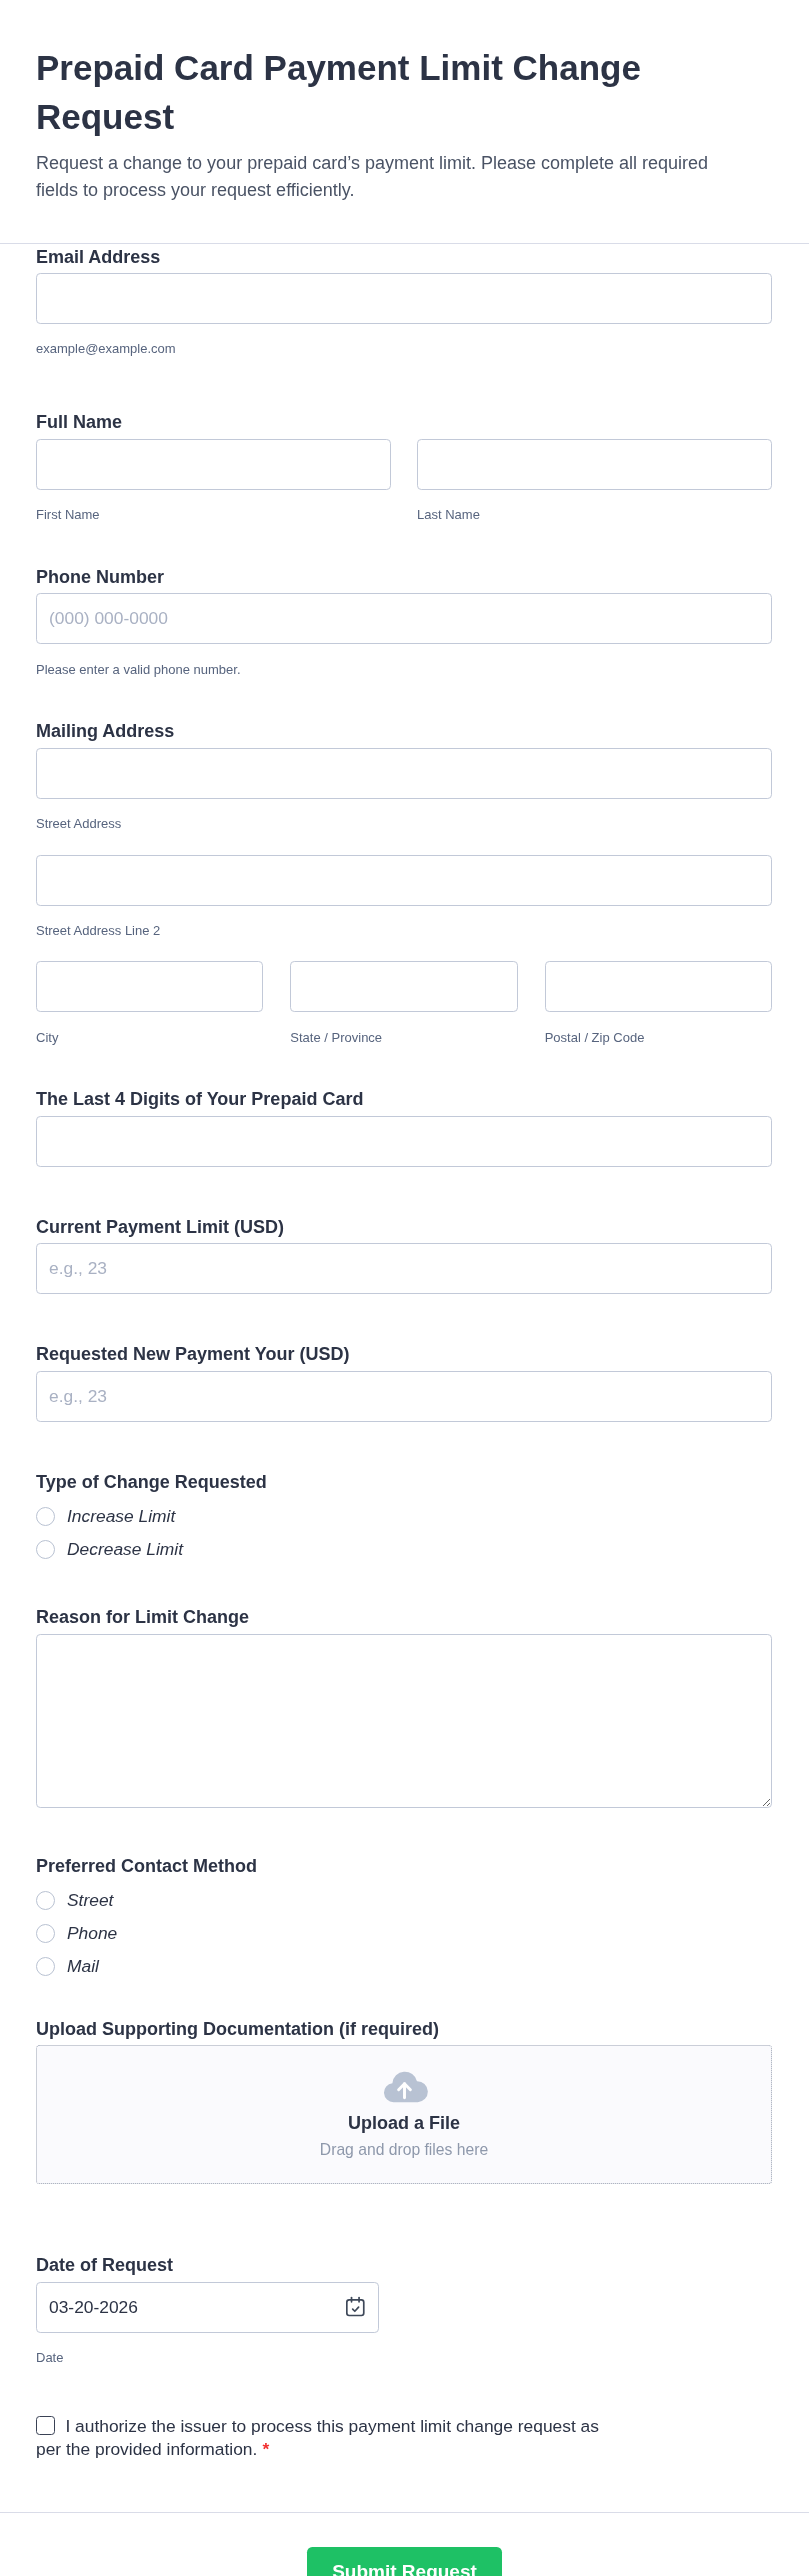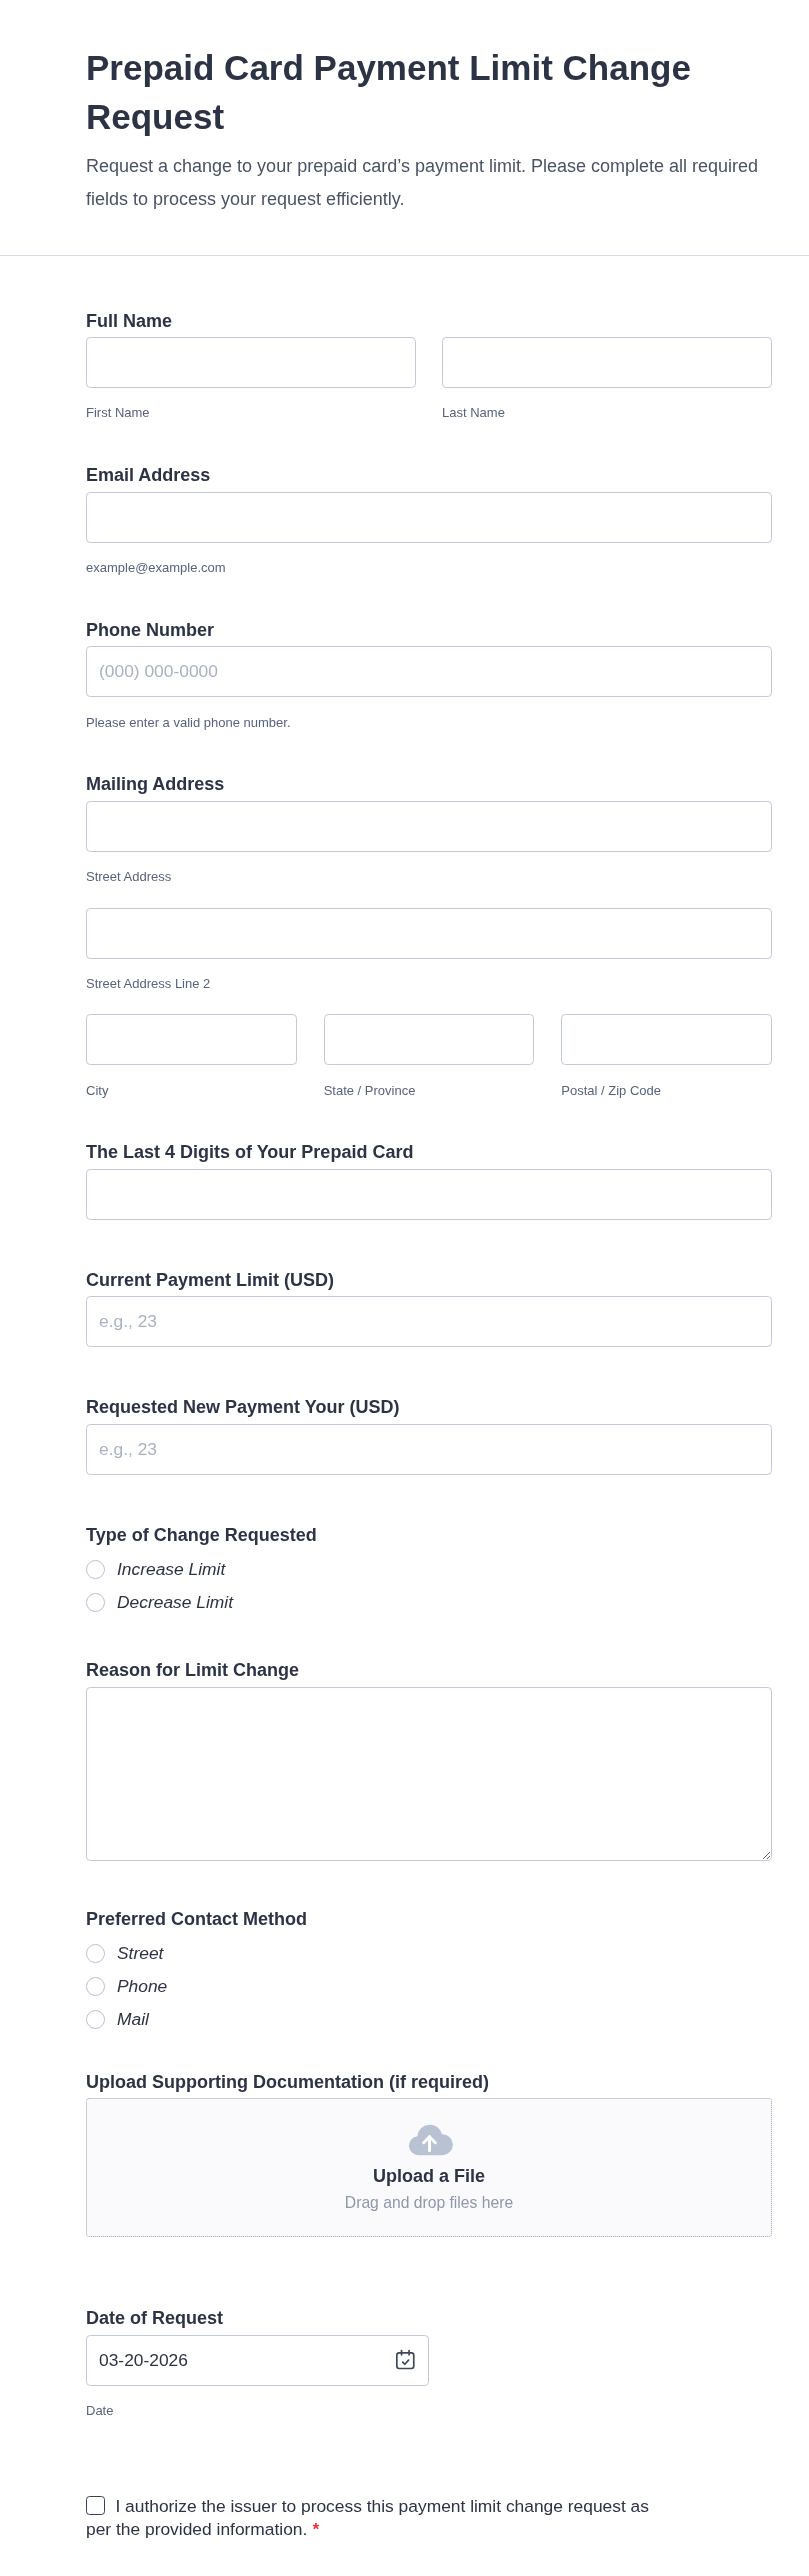"Prepaid Card Payment Limit Change" .pad { padding-left: 86px -> 36px }
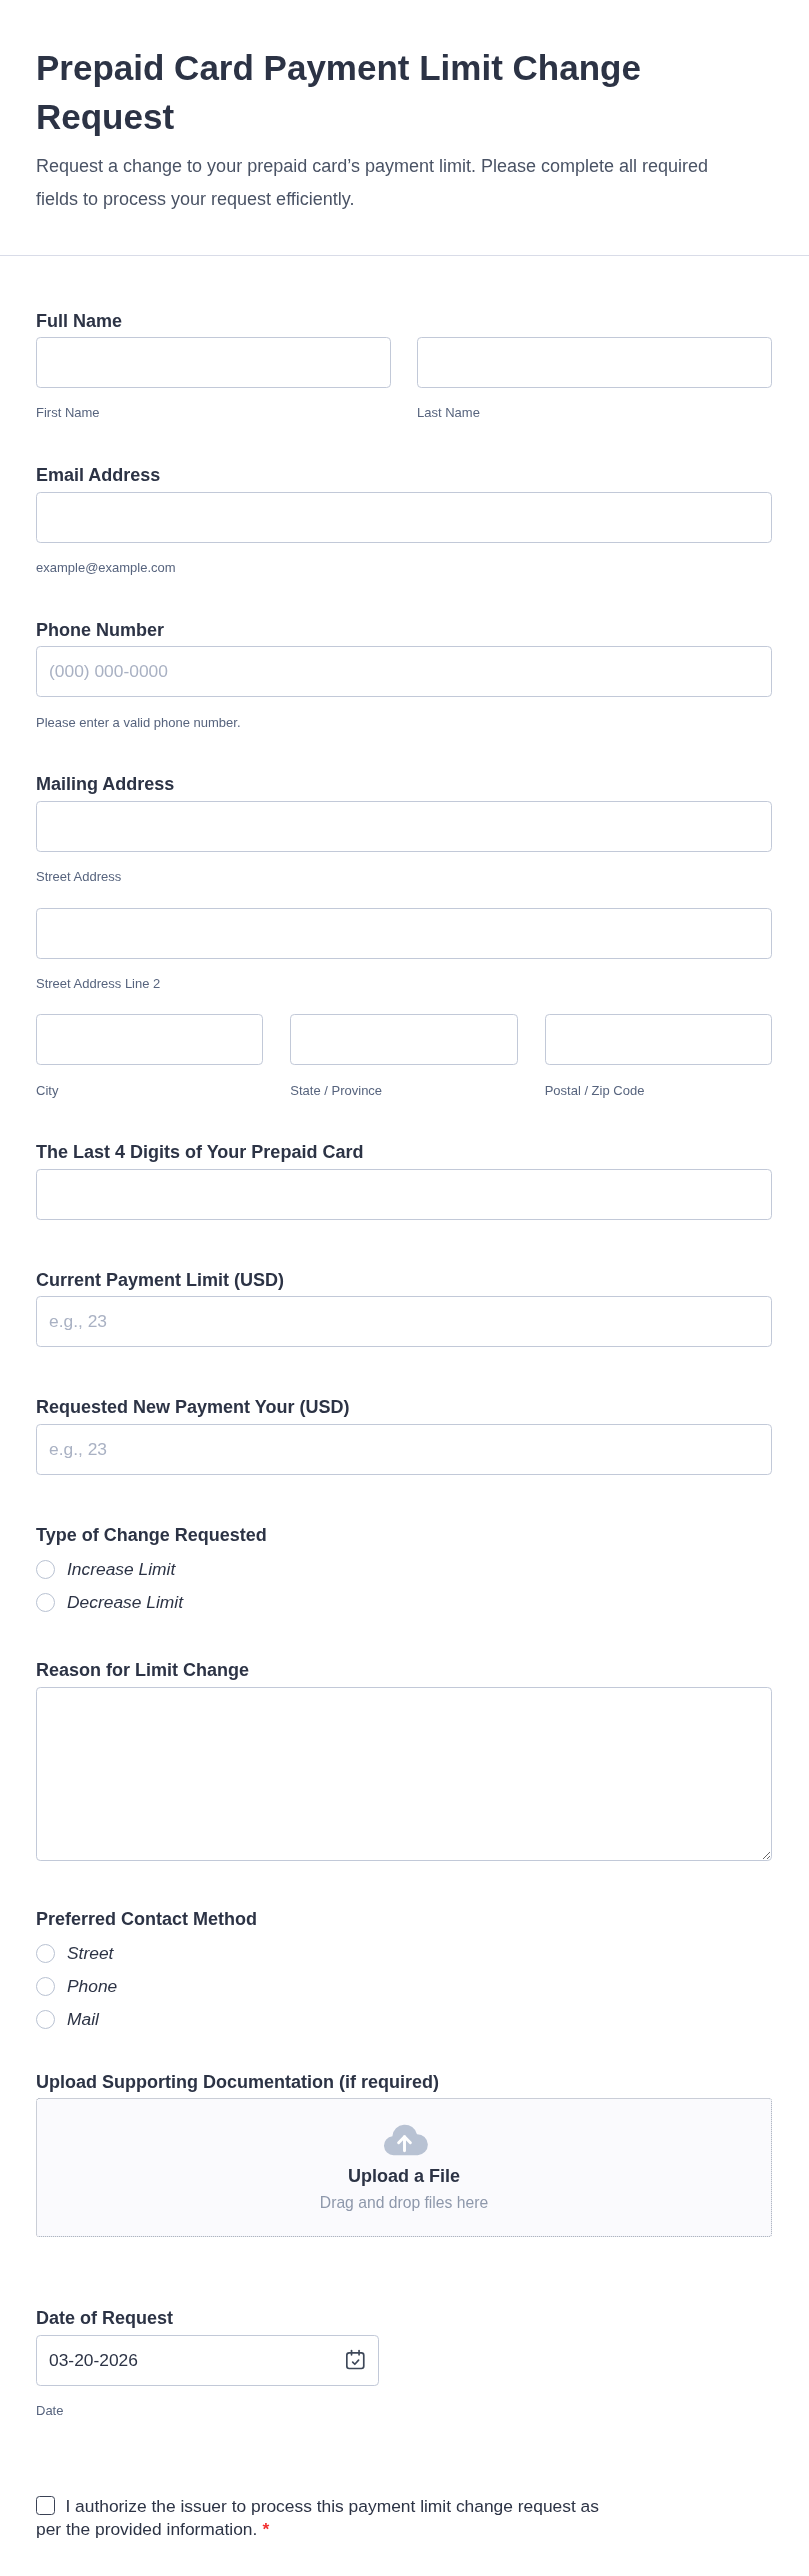"Request a change to your" .form-desc { line-height: 33px -> 27px }
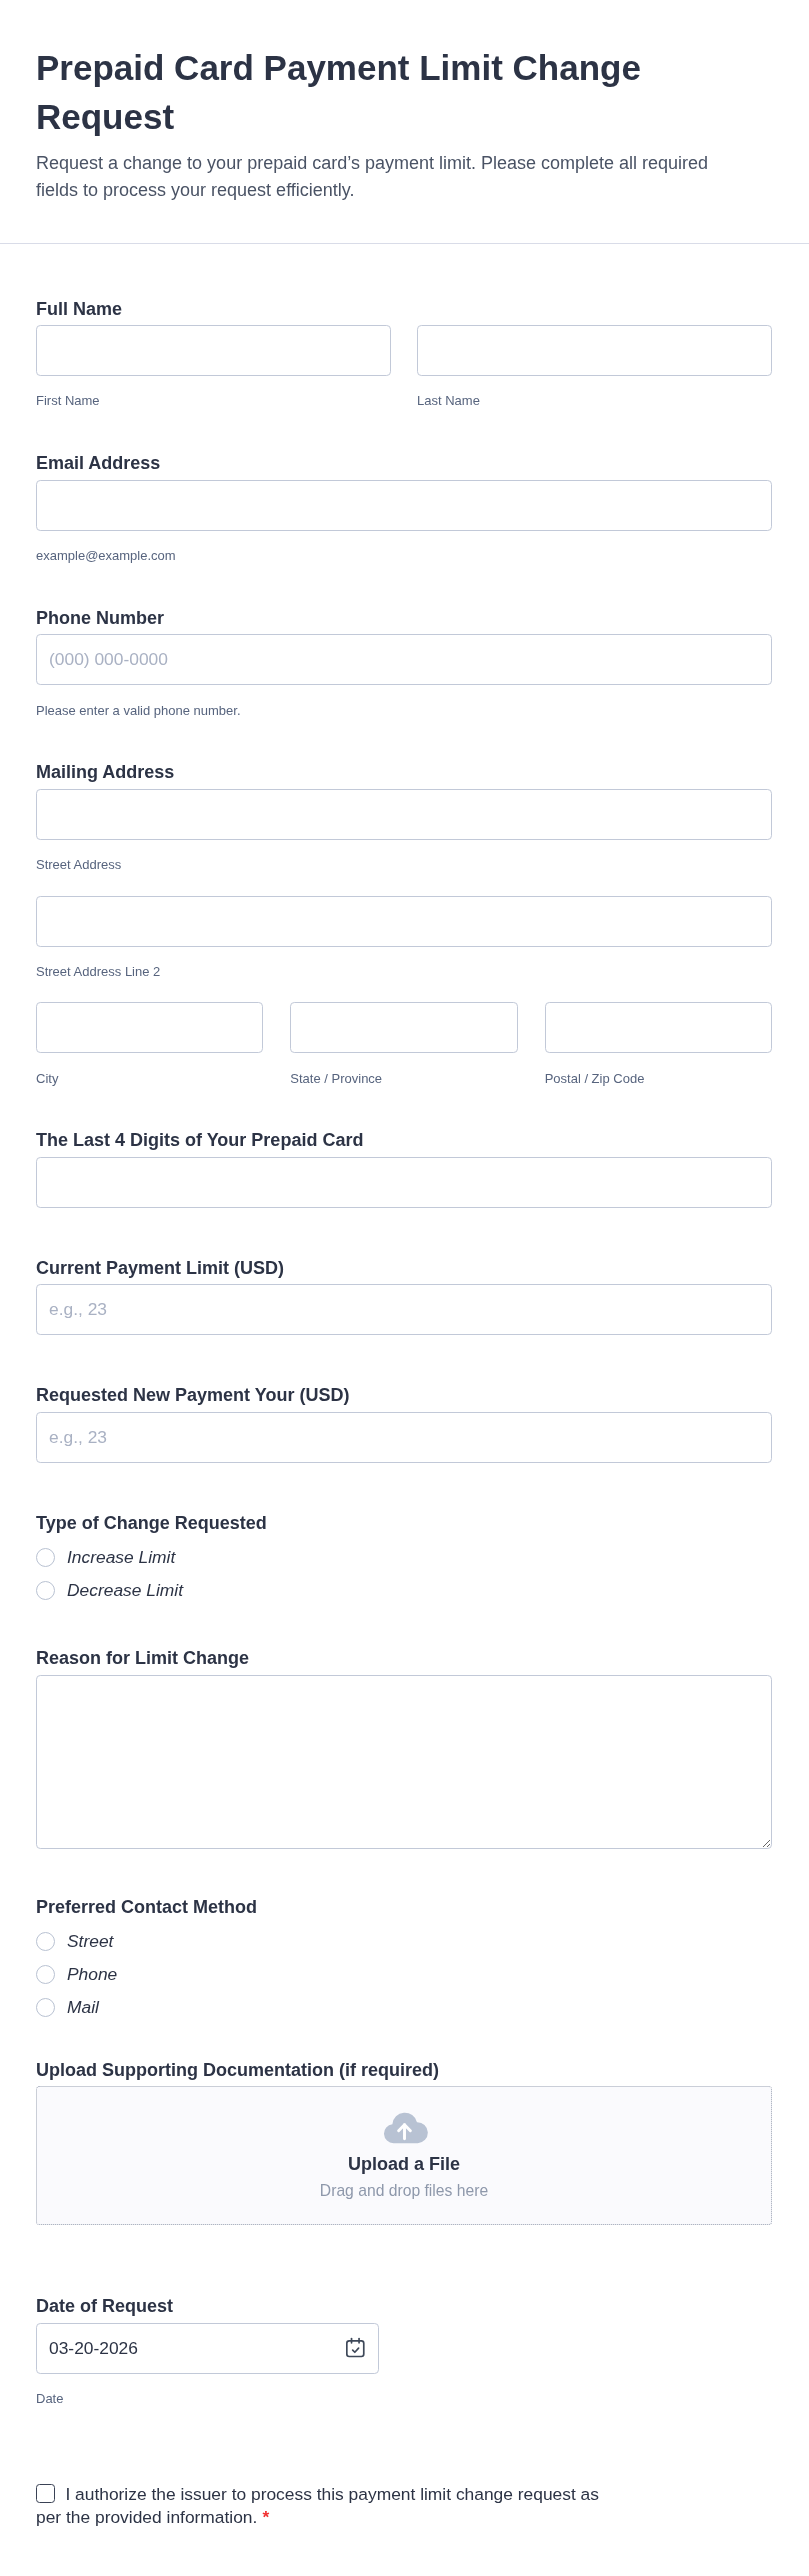"Full Name" div.field { order: before "Email Address" -> after "Email Address" }
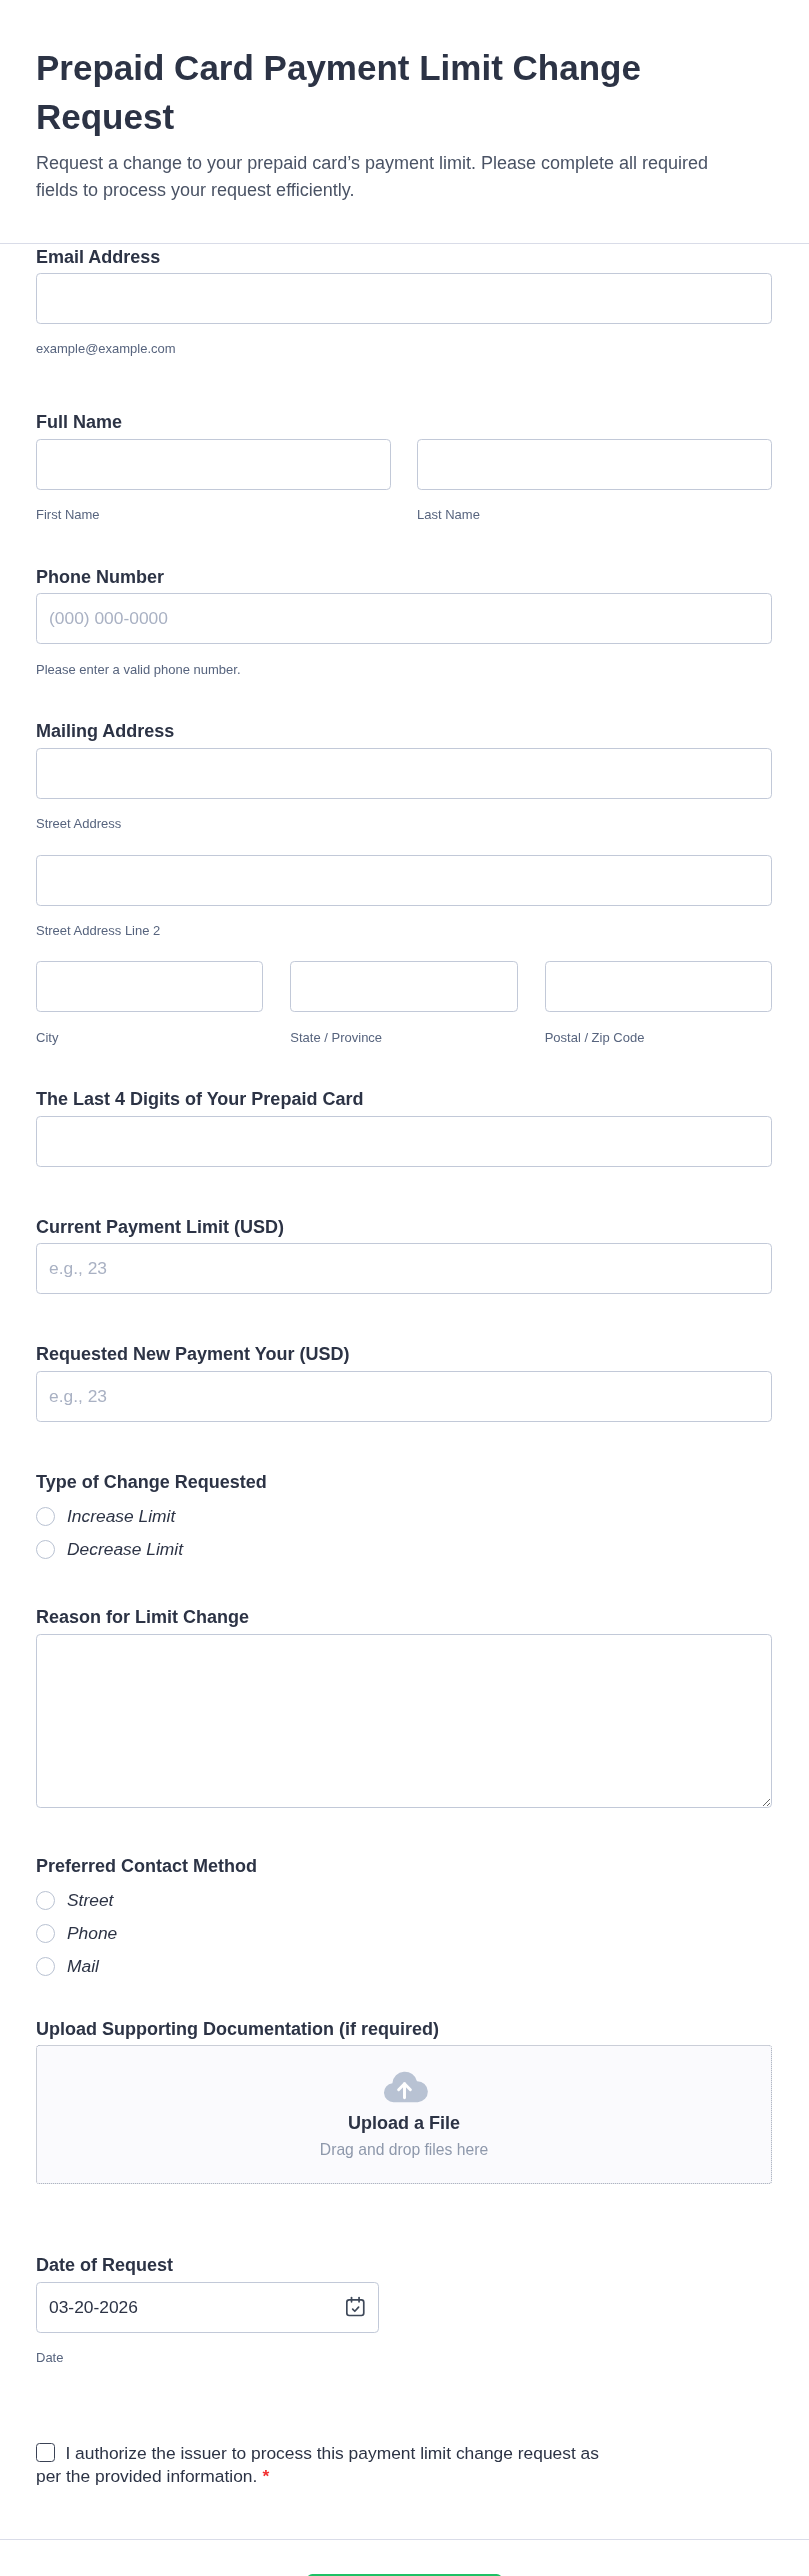"I authorize the issuer to" .auth { margin-top: 76px -> 49px }
